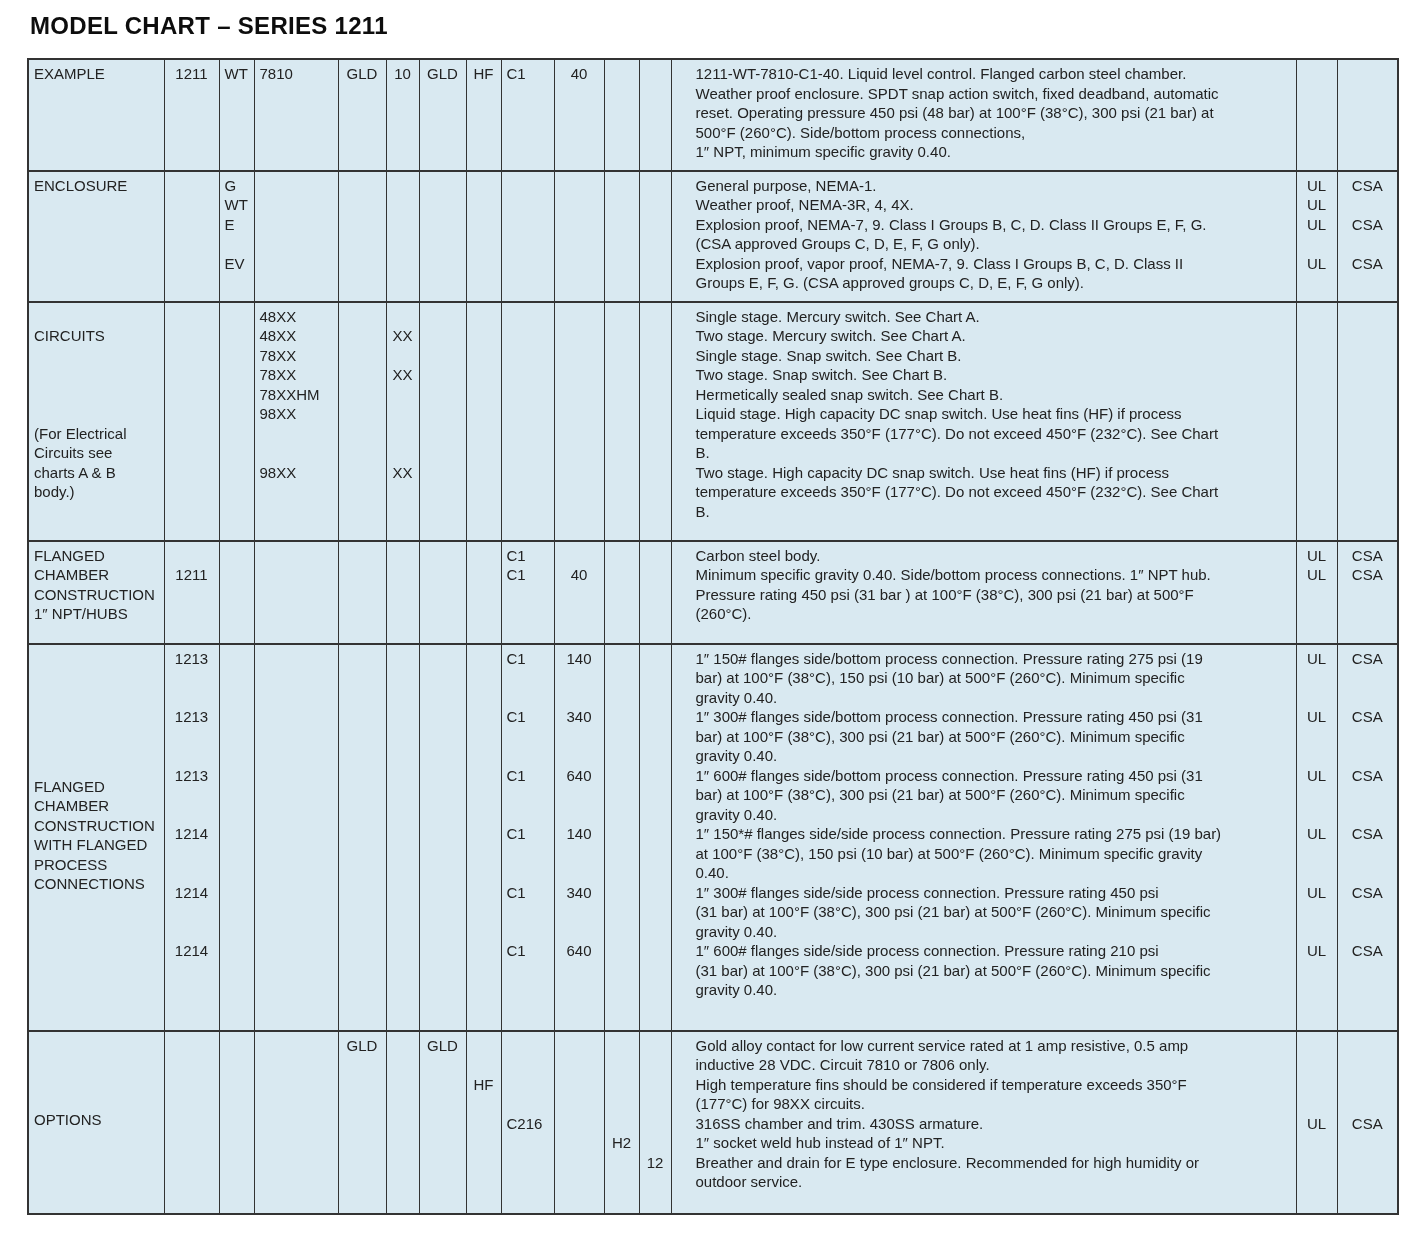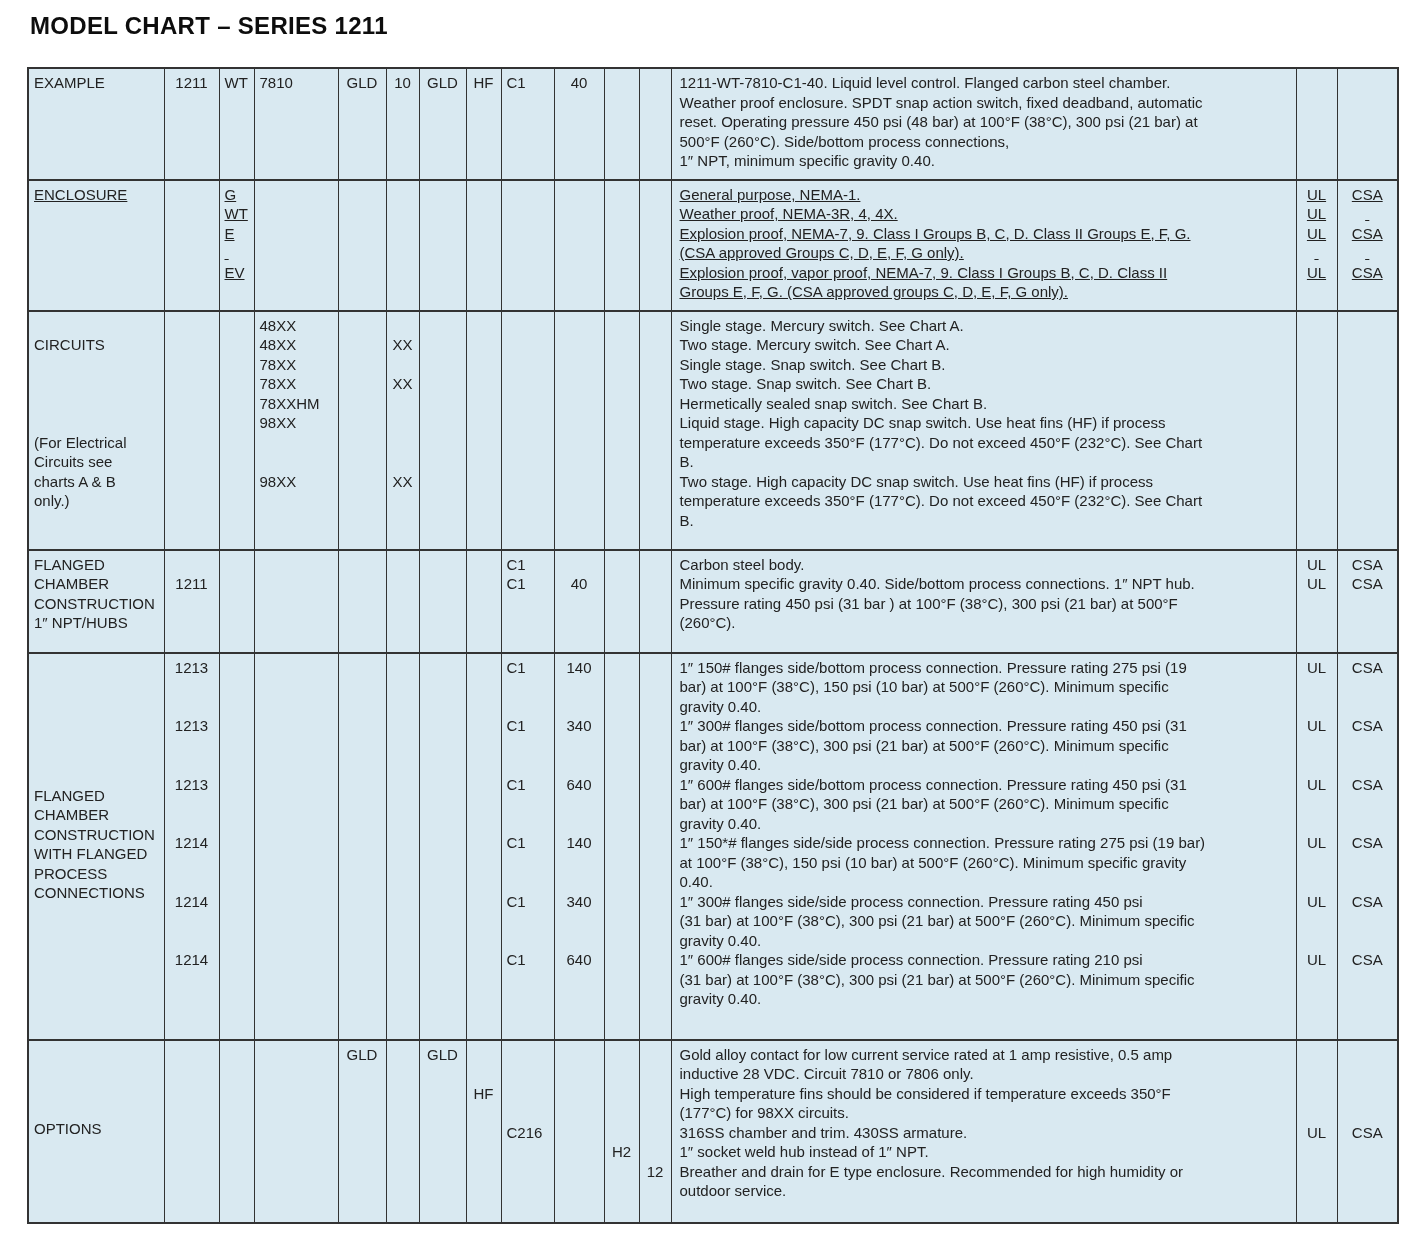"MODEL CHART – SERIES 1211" h1.title { margin: 4px 0 27px 3px -> 4px 0 18px 3px }
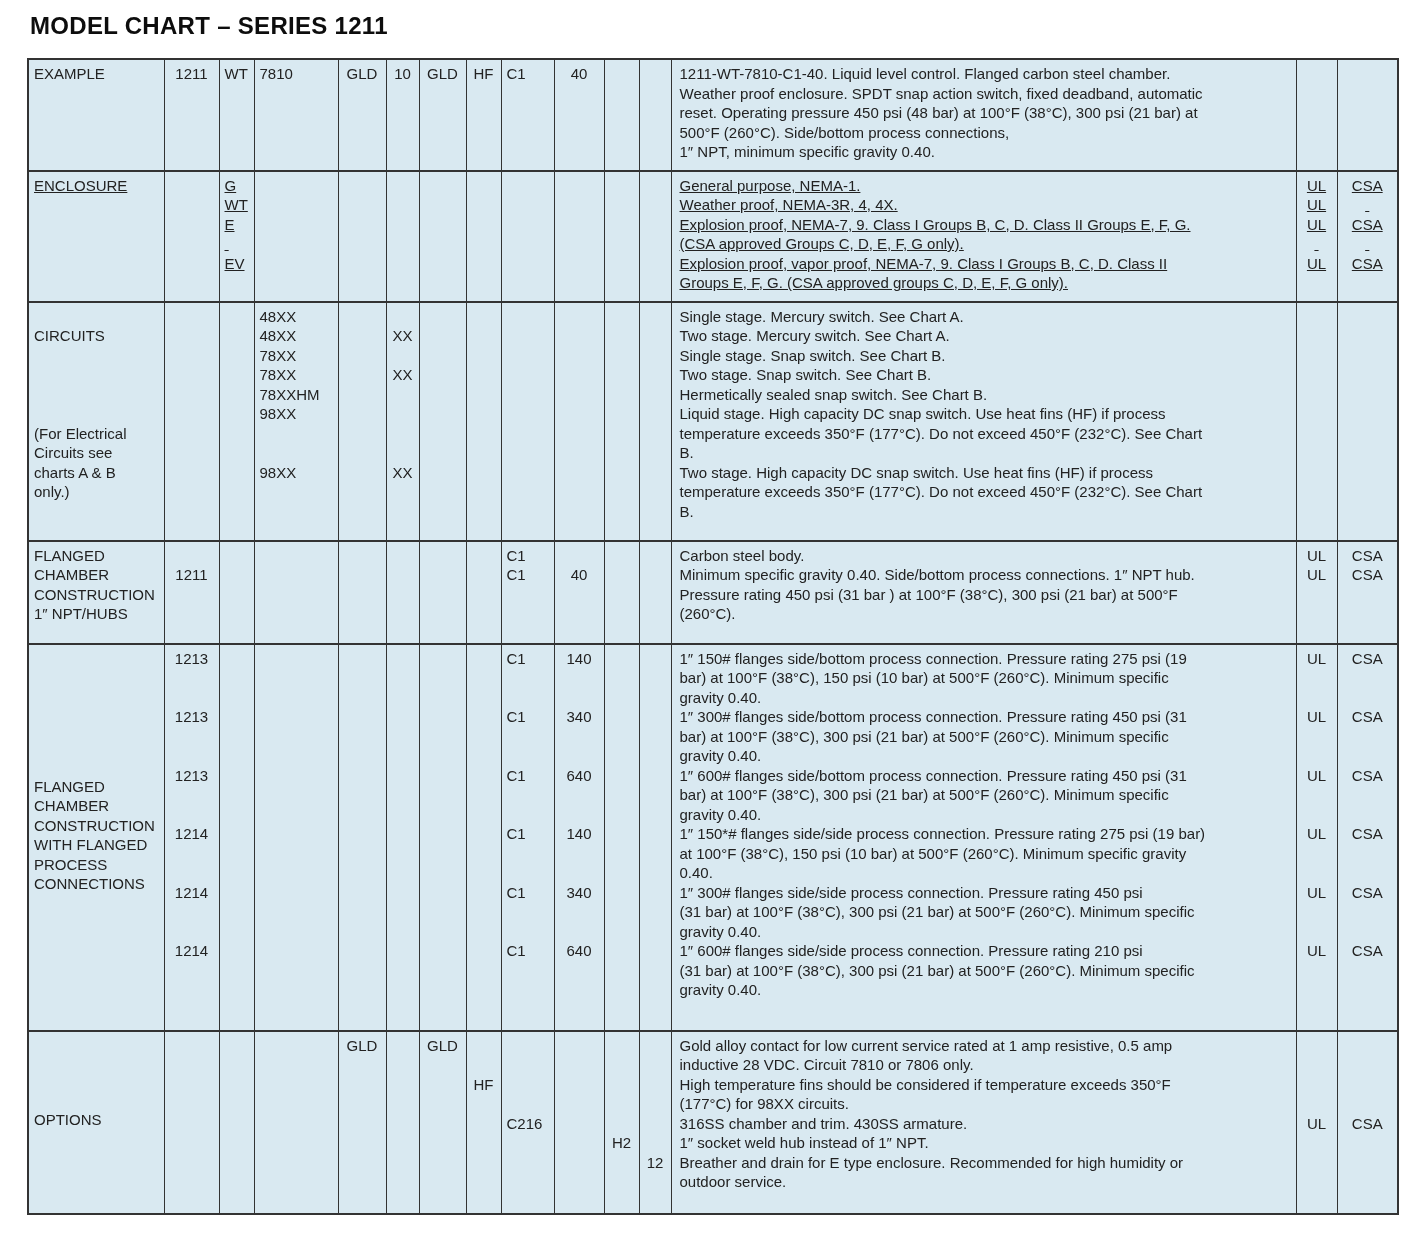"1211-WT-7810-C1-40. Liquid level" .desc { padding-left: 8px -> 24px }
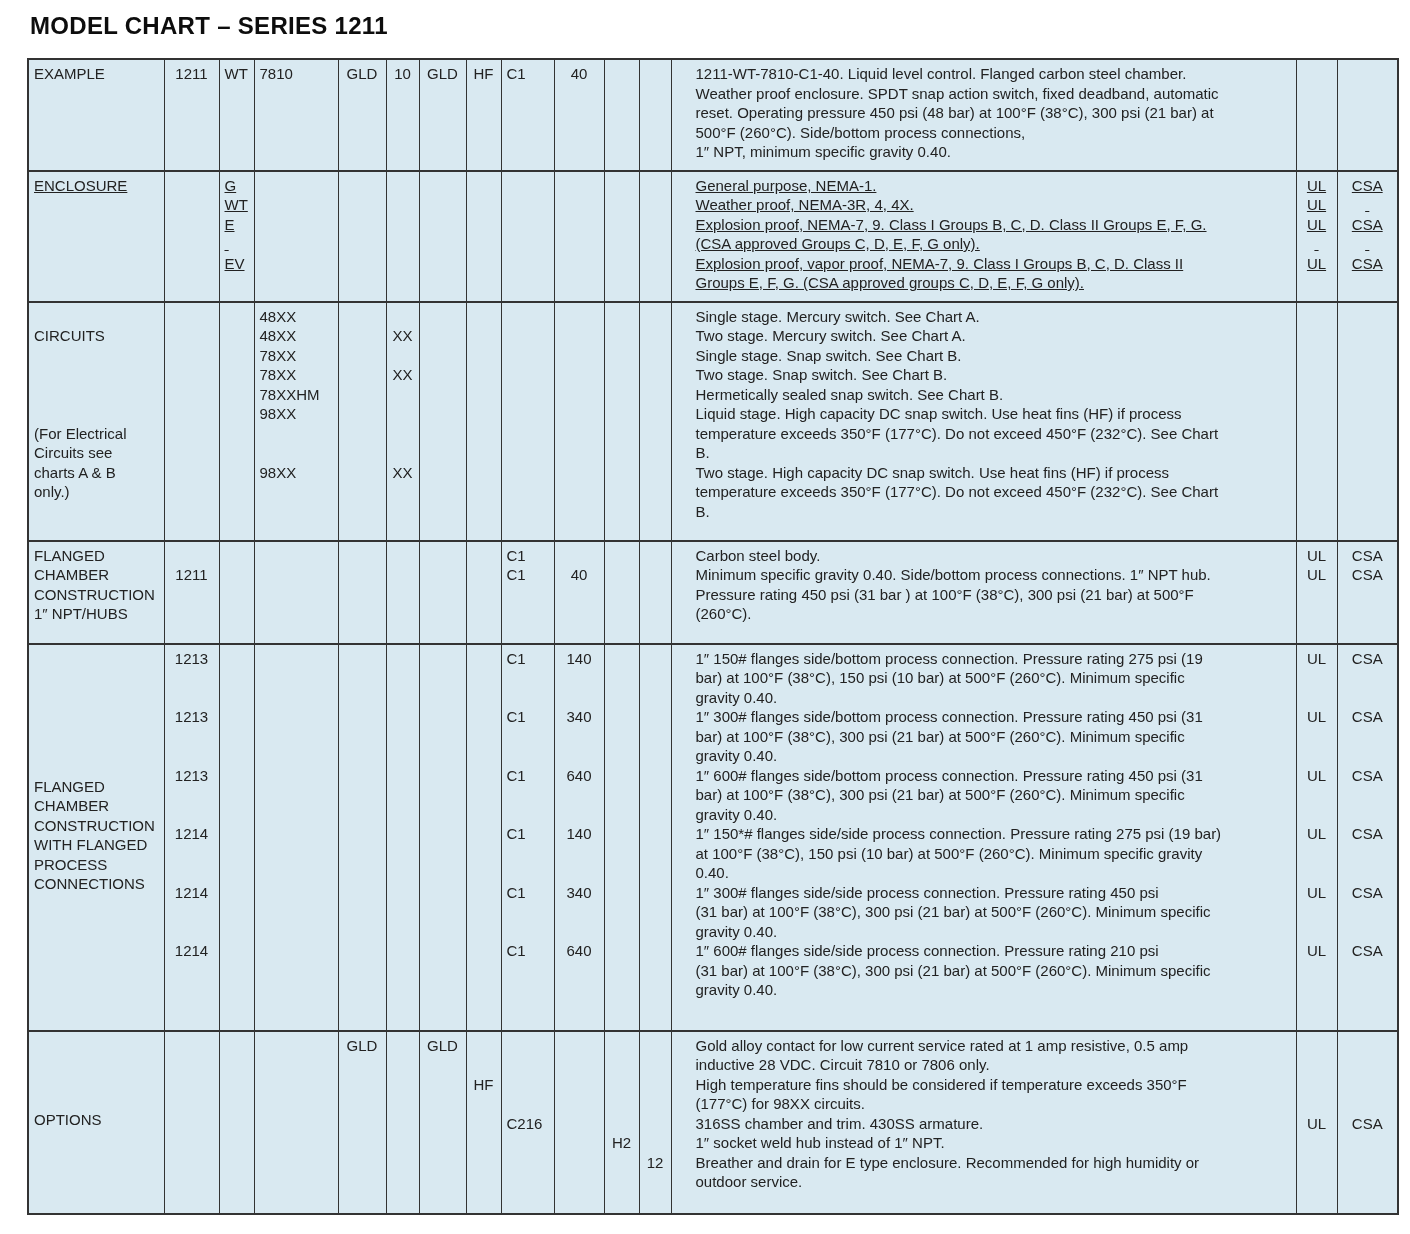"ENCLOSURE" tr.r2 { text-decoration: underline -> none }
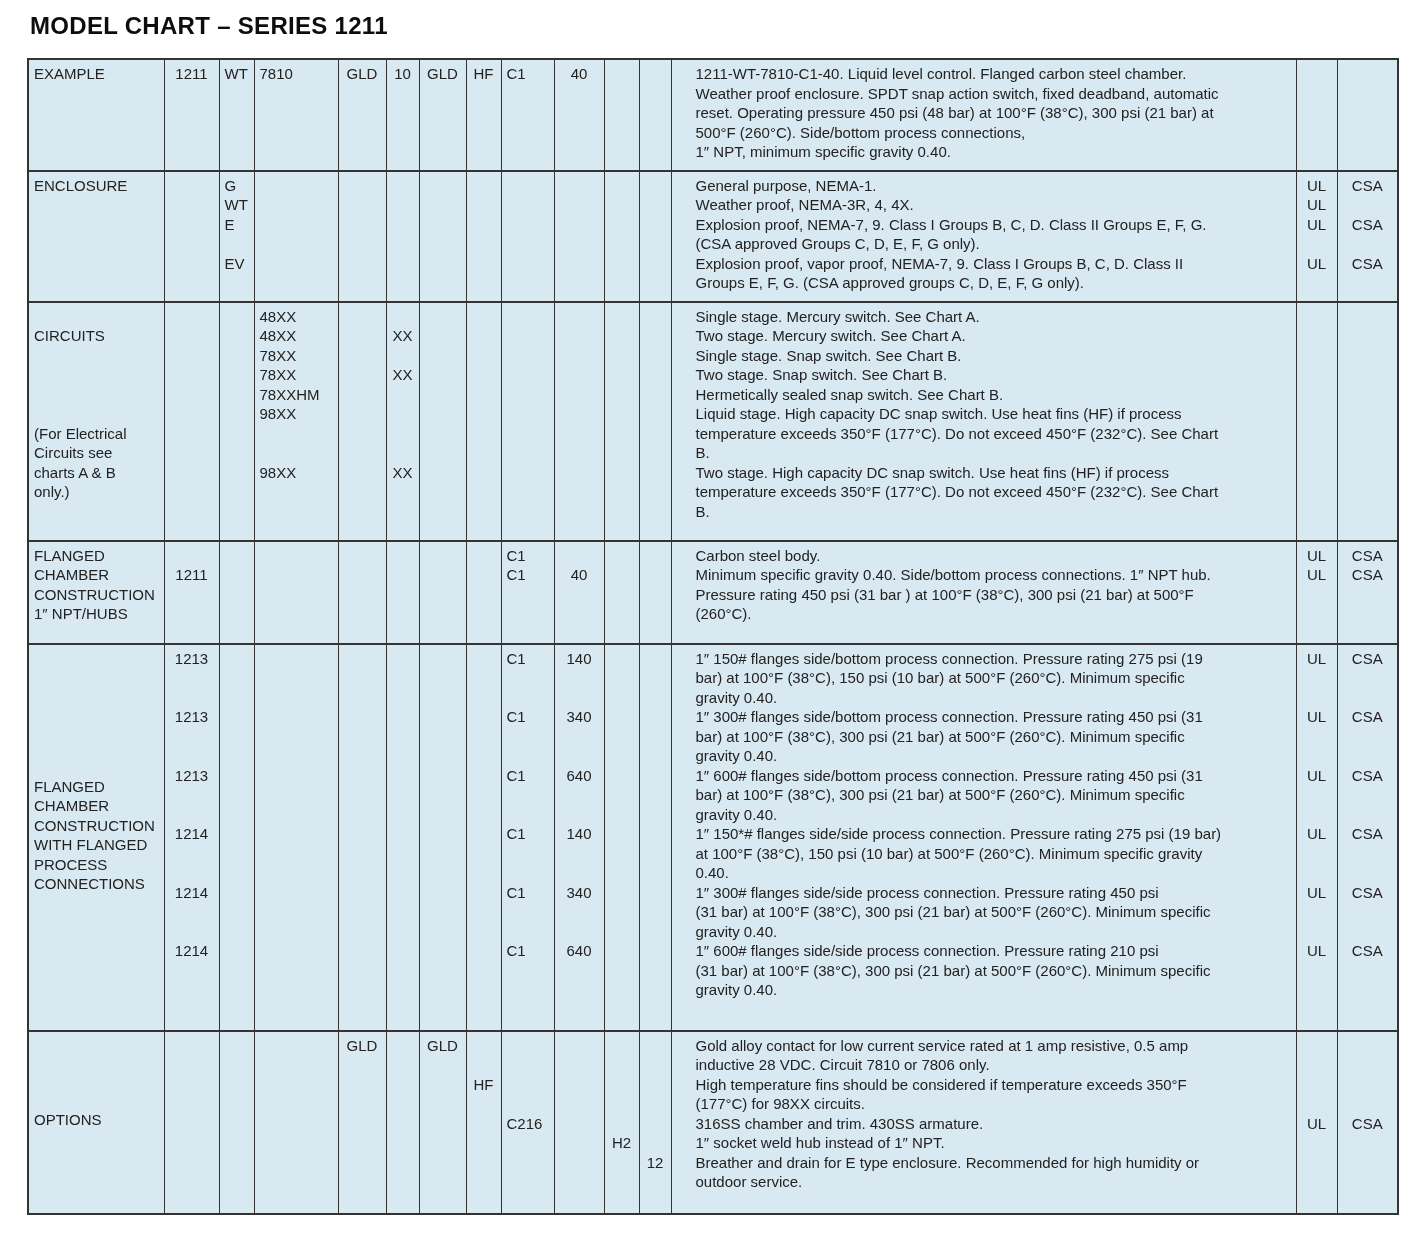"only.)" div.ln { text: only -> body }
